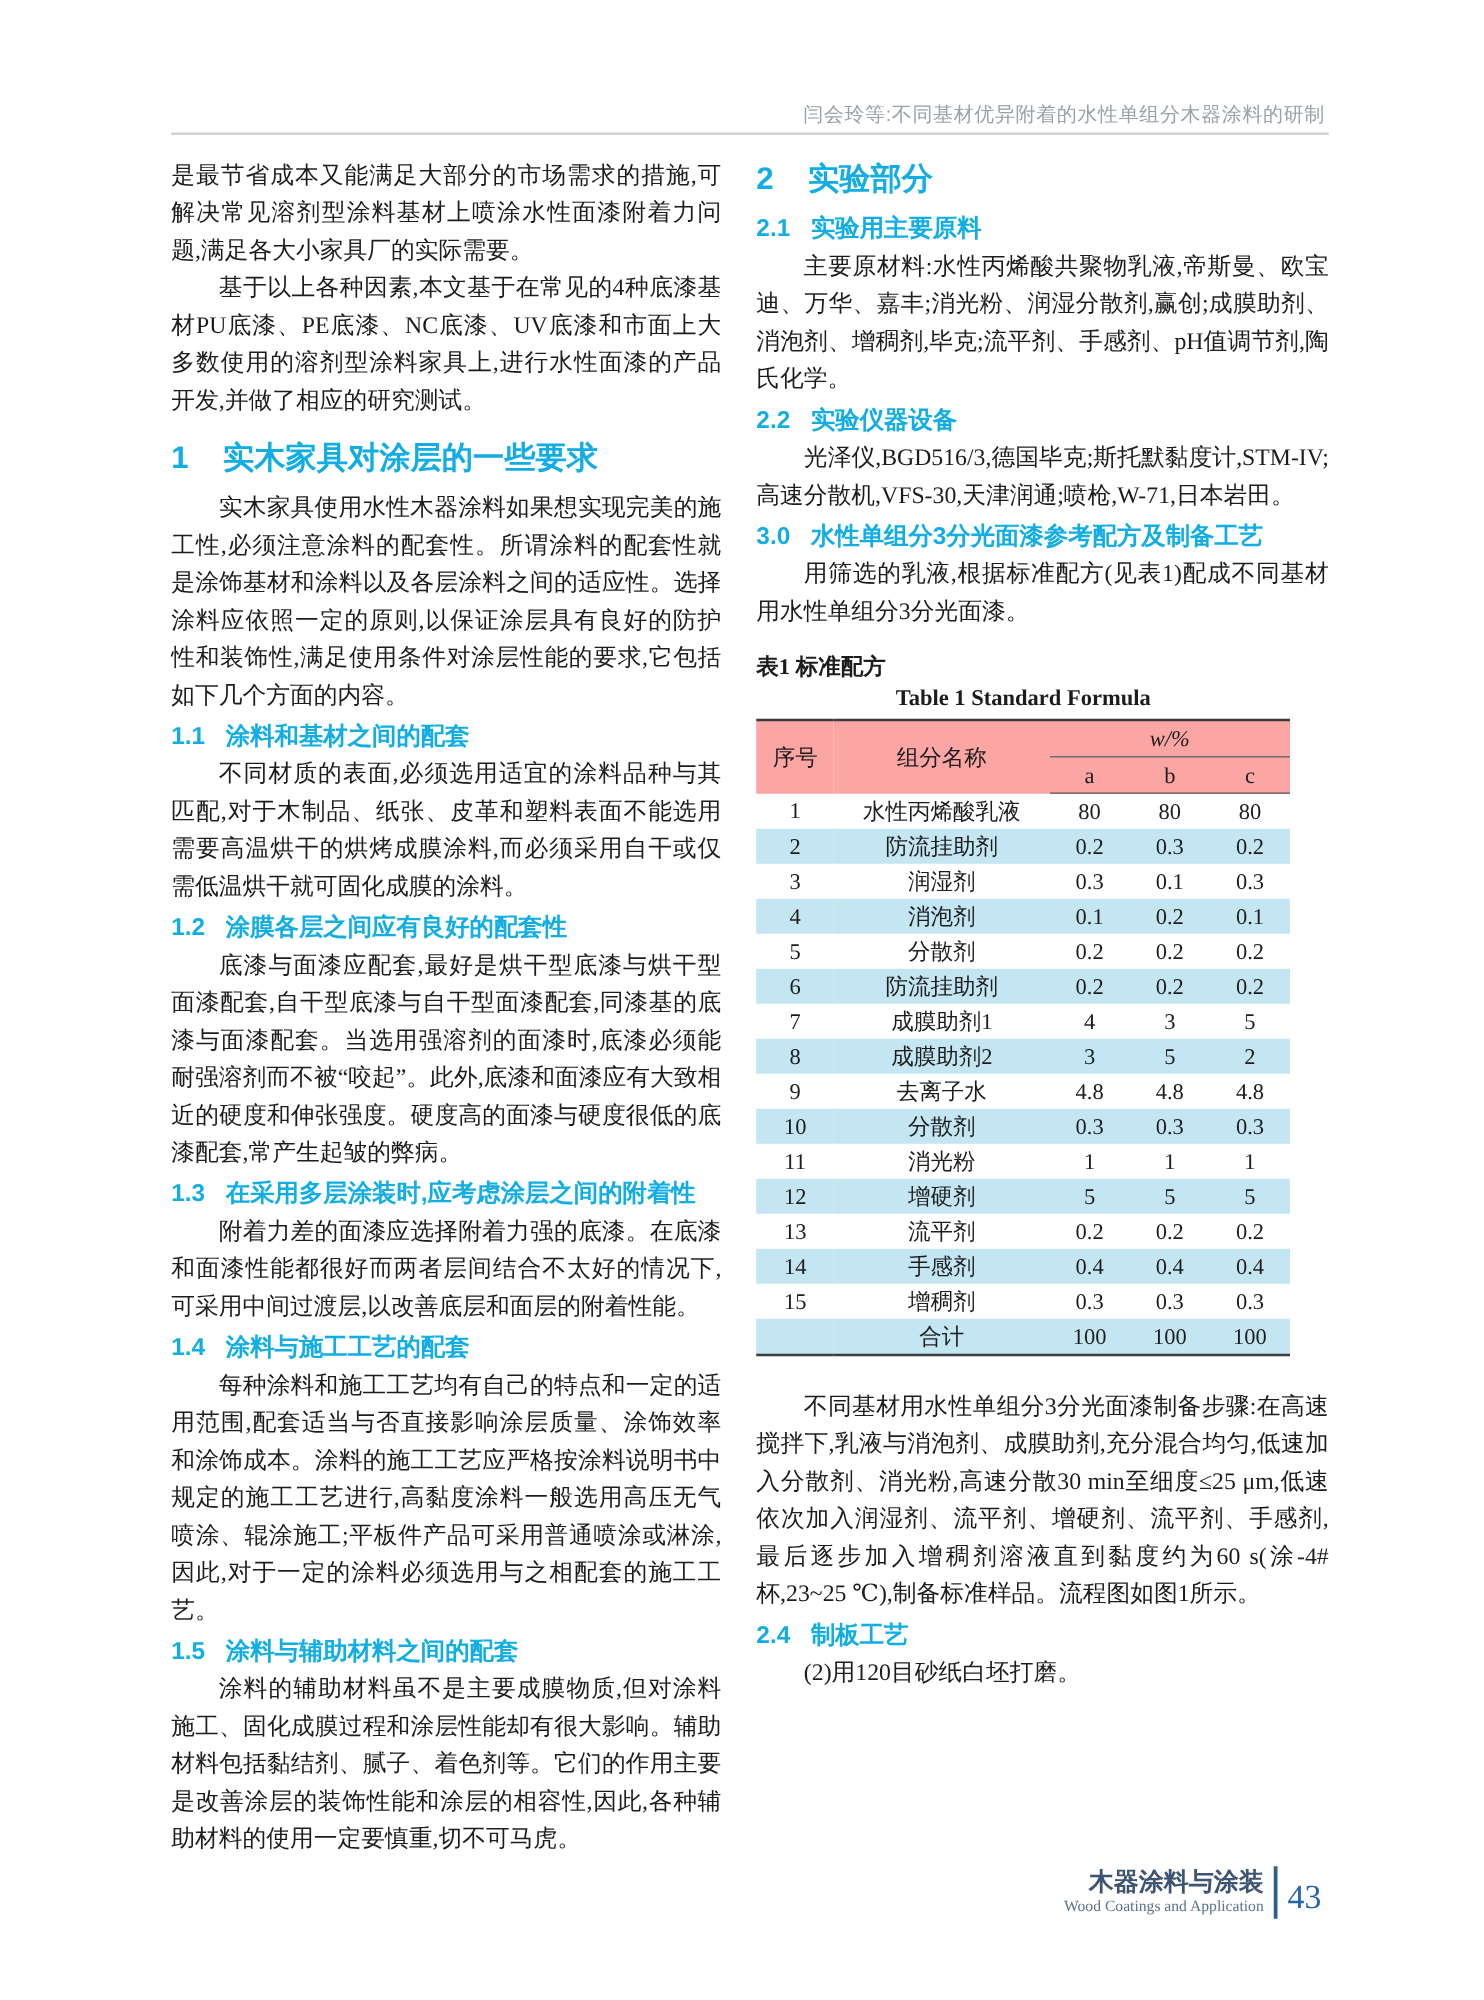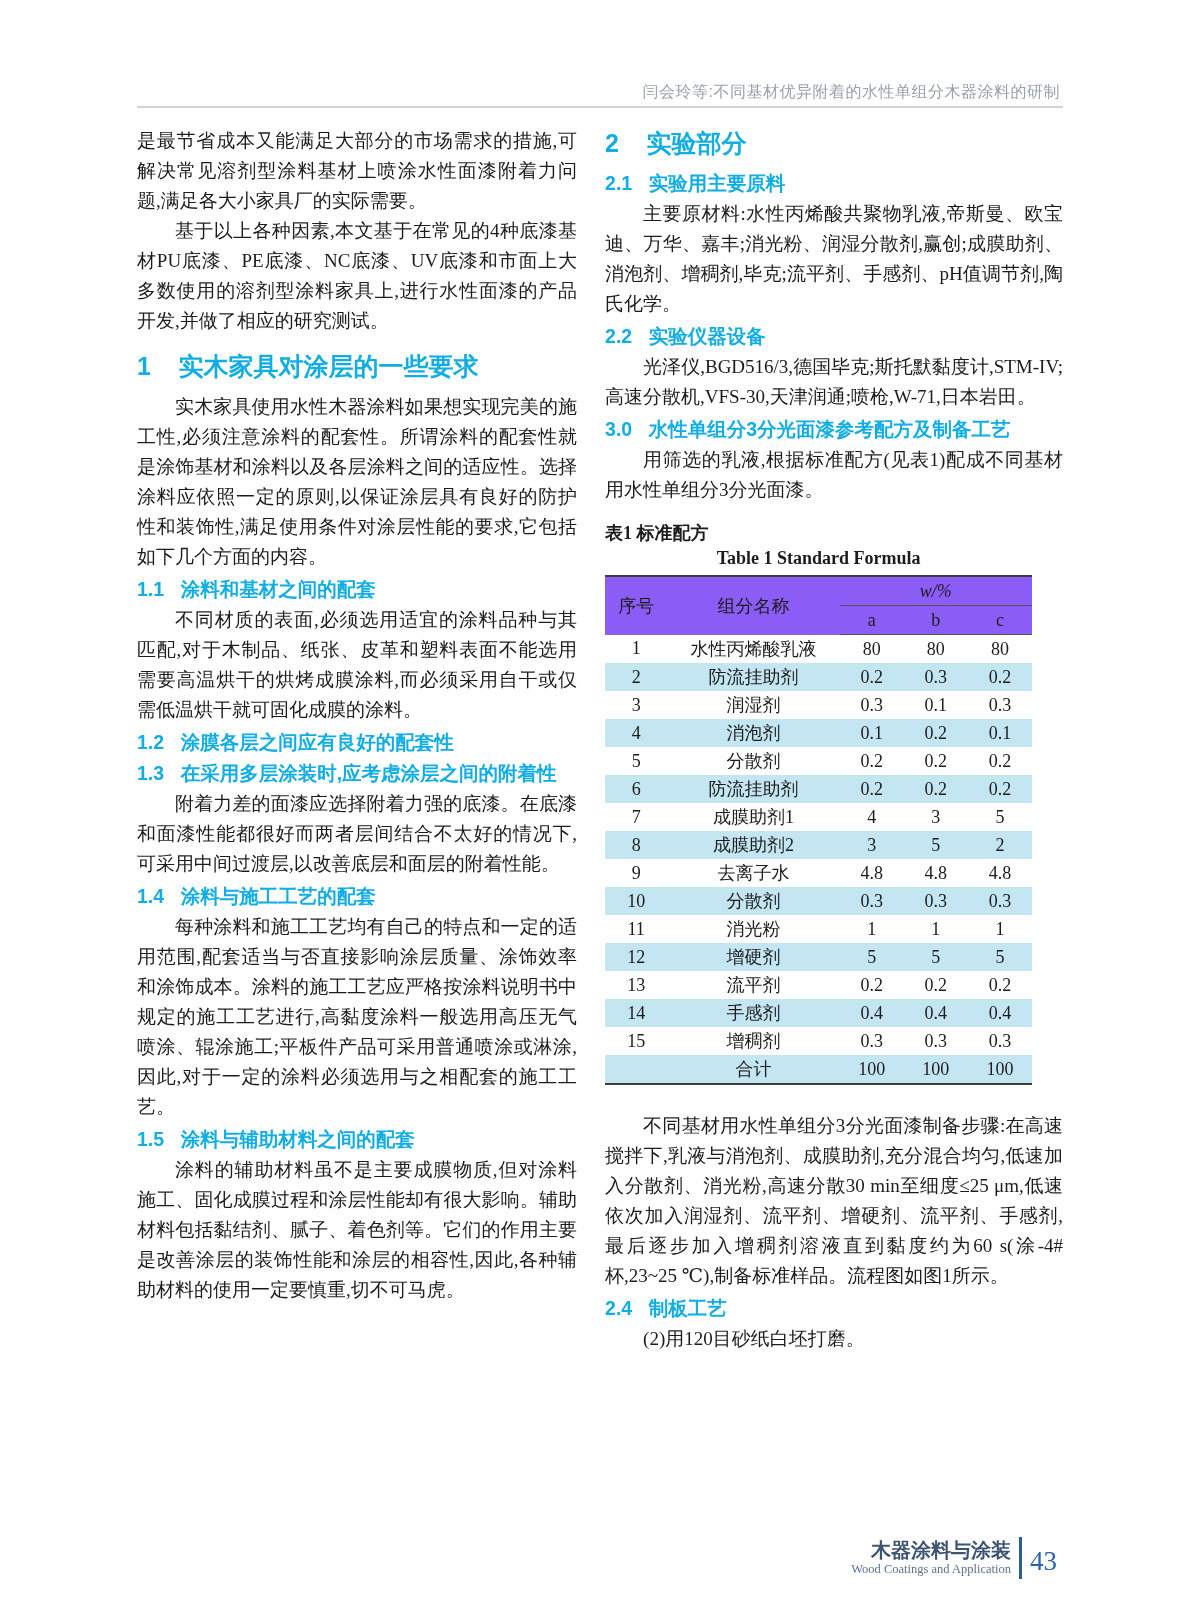"序号" table.formula thead { background: #8b5cf6 -> #fca5a5 }
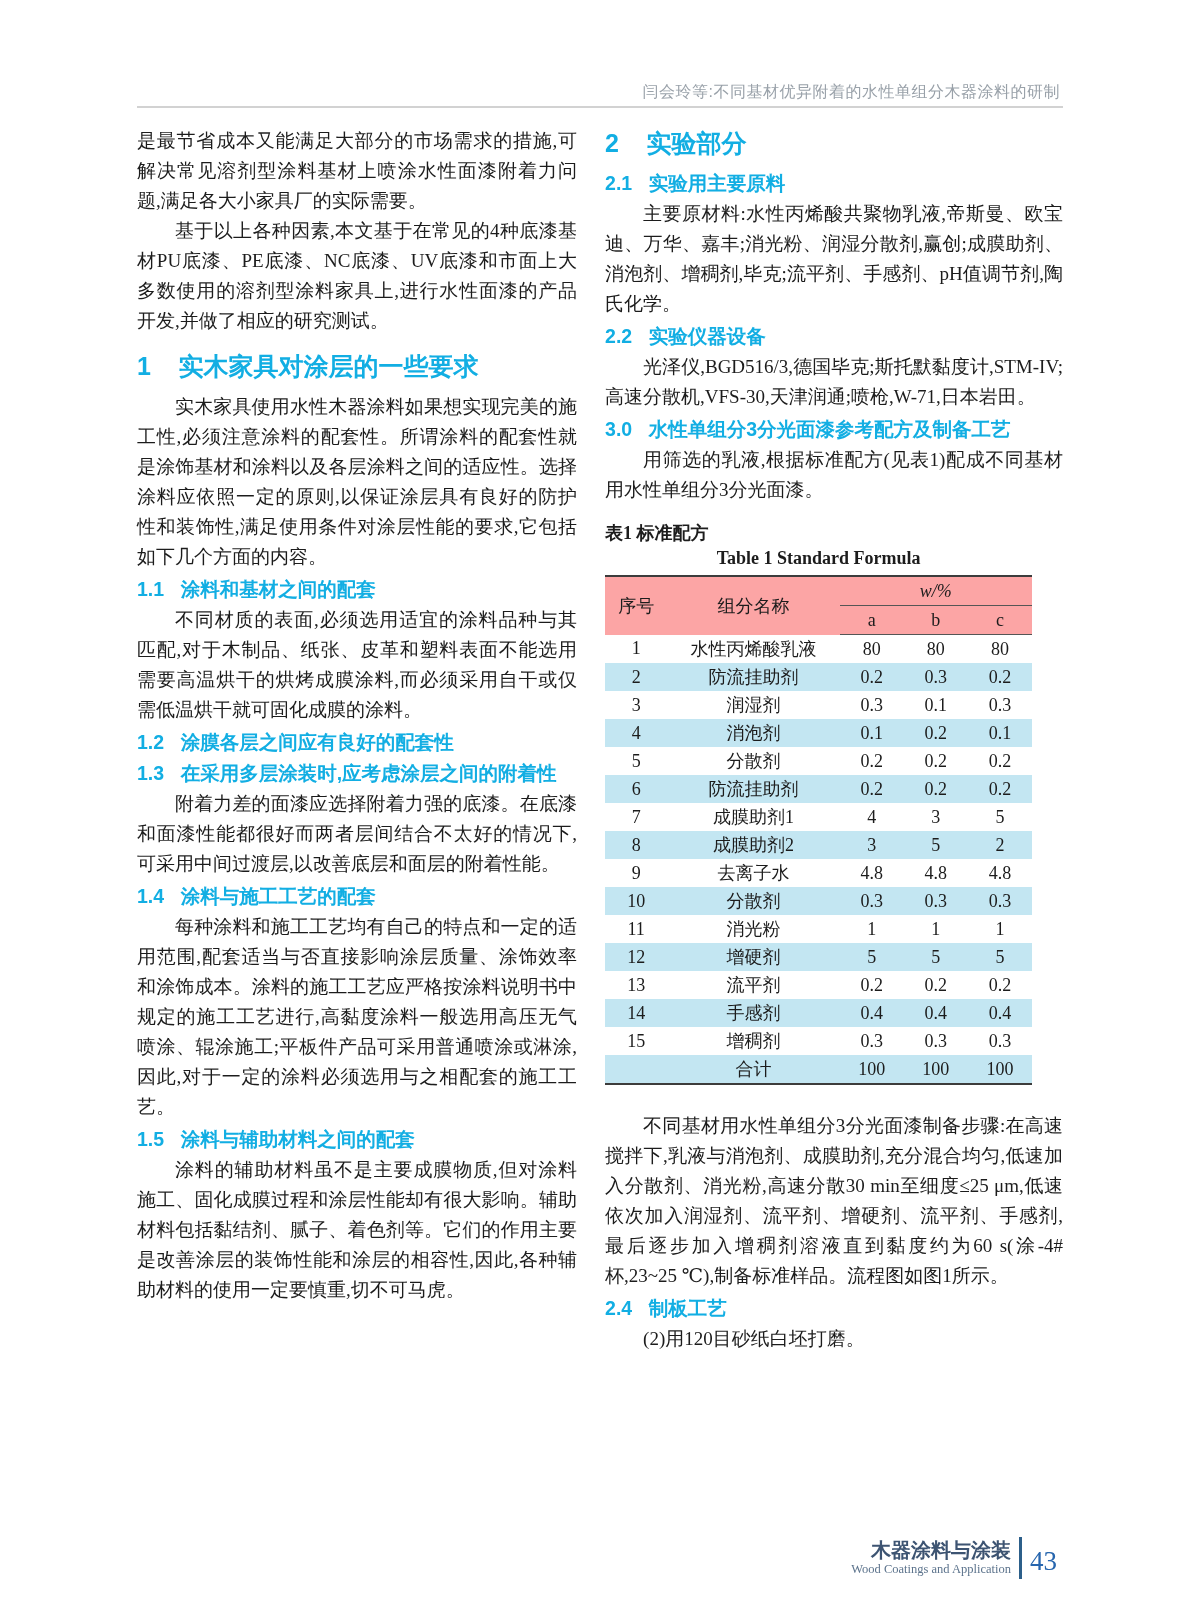"底漆与面漆应配套,最好是烘干型底漆与烘干型面漆配套,自干型底漆与自干型面漆配套," p.body { html: none -> <p>底漆与面漆应配套,最好是烘干型底漆与烘干型面漆配套,自干型底漆与自干型面漆配套,同漆基的底漆与面漆配套。当选用强溶剂的面漆时,底漆必须能耐强溶剂而不被“咬起”。此外,底漆和面漆应有大致相近的硬度和伸张强度。硬度高的面漆与硬度很低的底漆配套,常产生起皱的弊病。</p> }
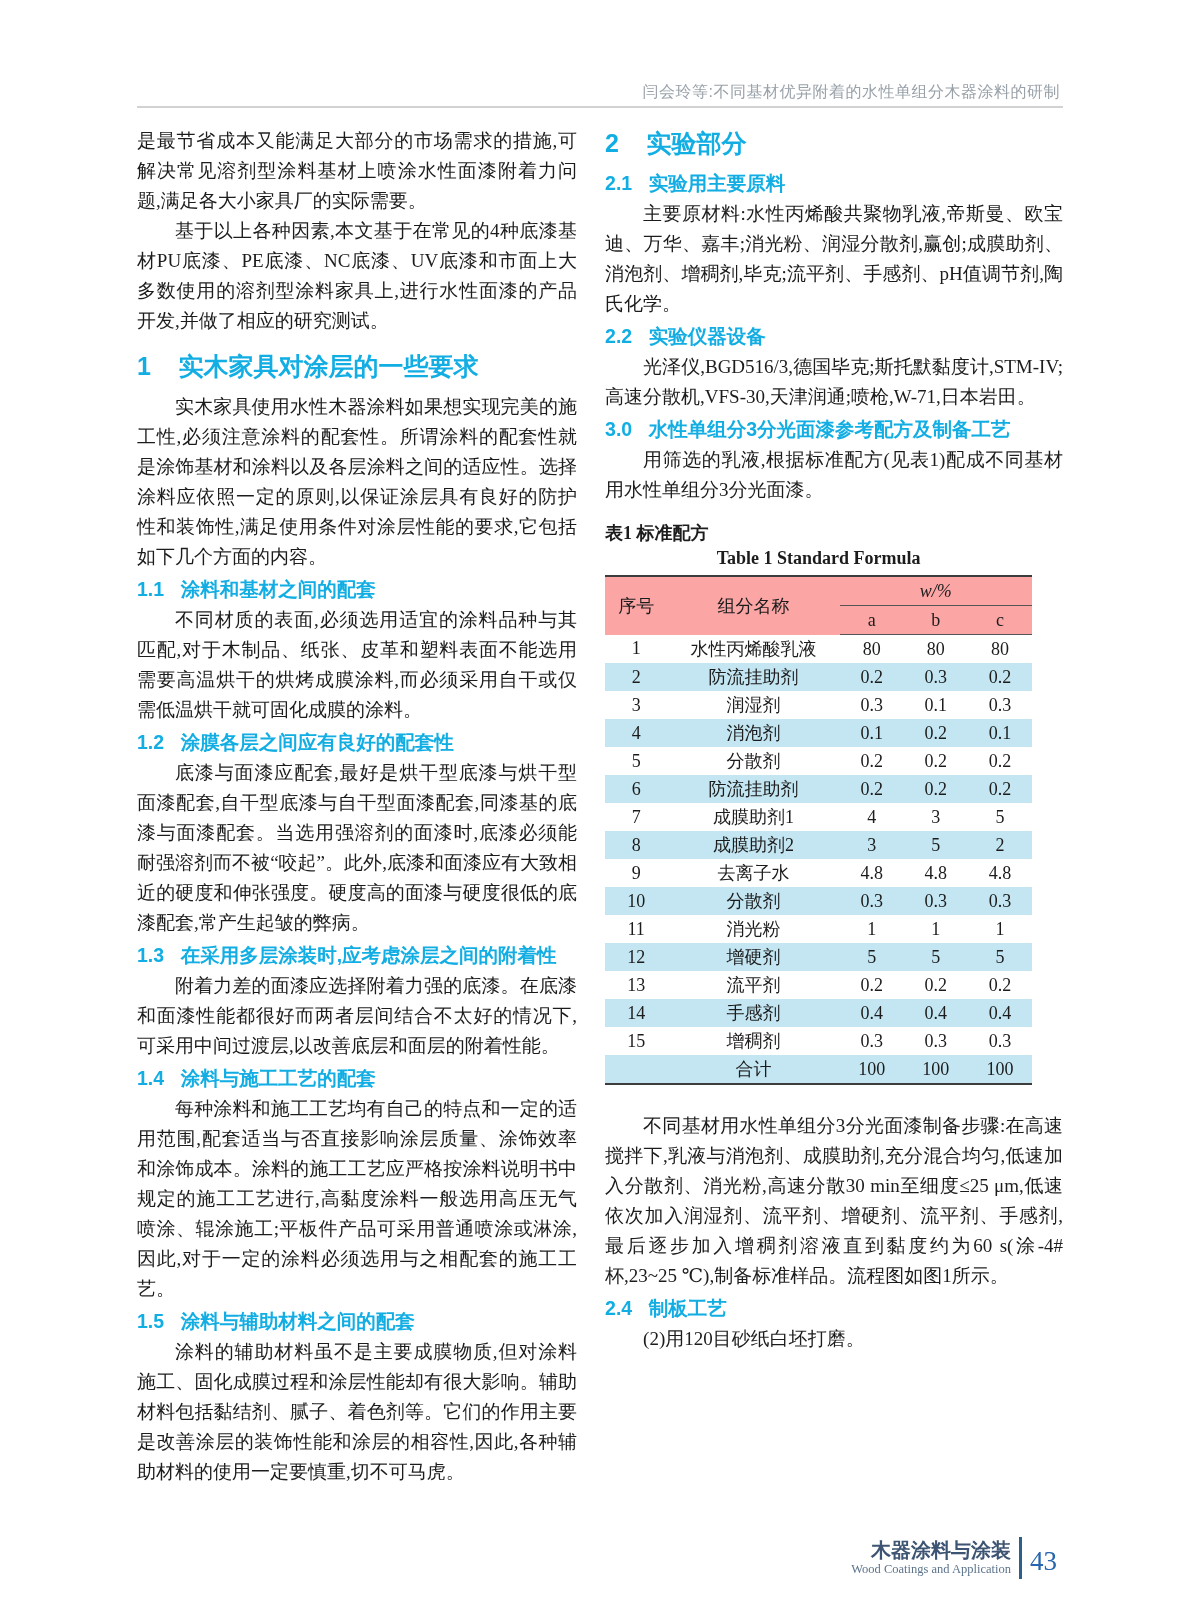"木器涂料与涂装" .footer { top: 1534px -> 1490px }
